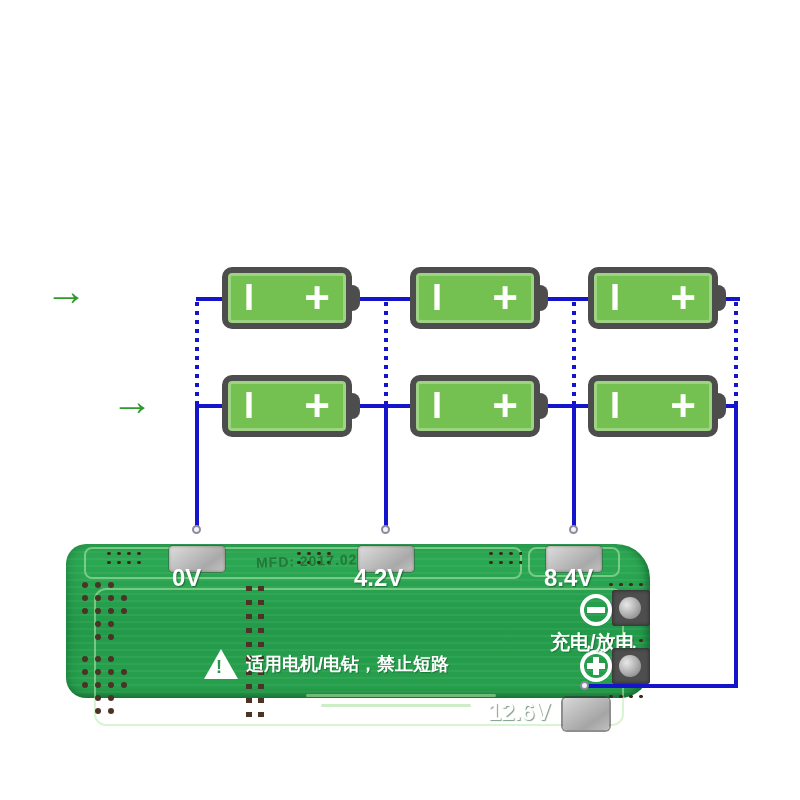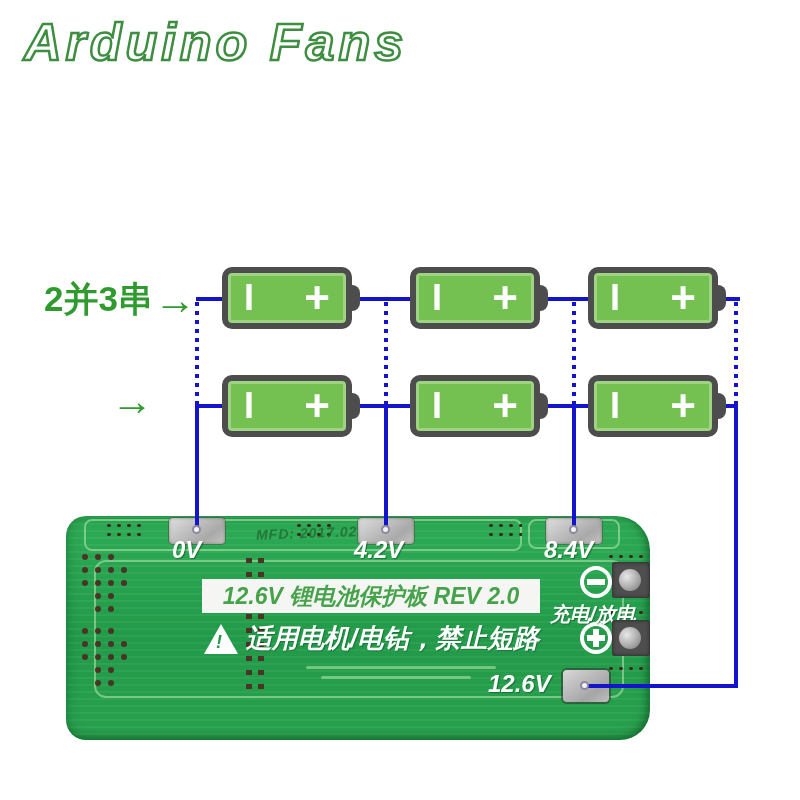"Arduino Fans" div.logo { html: <div>Arduino Fans</div> -> none }
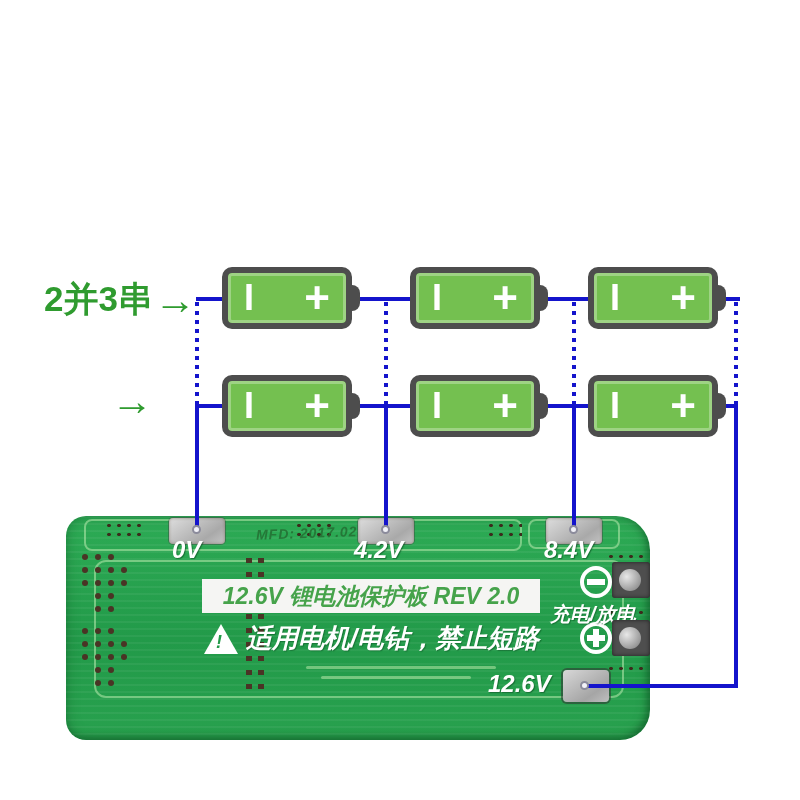"2并3串" span.txt { html: <span>2并3串</span> -> none }
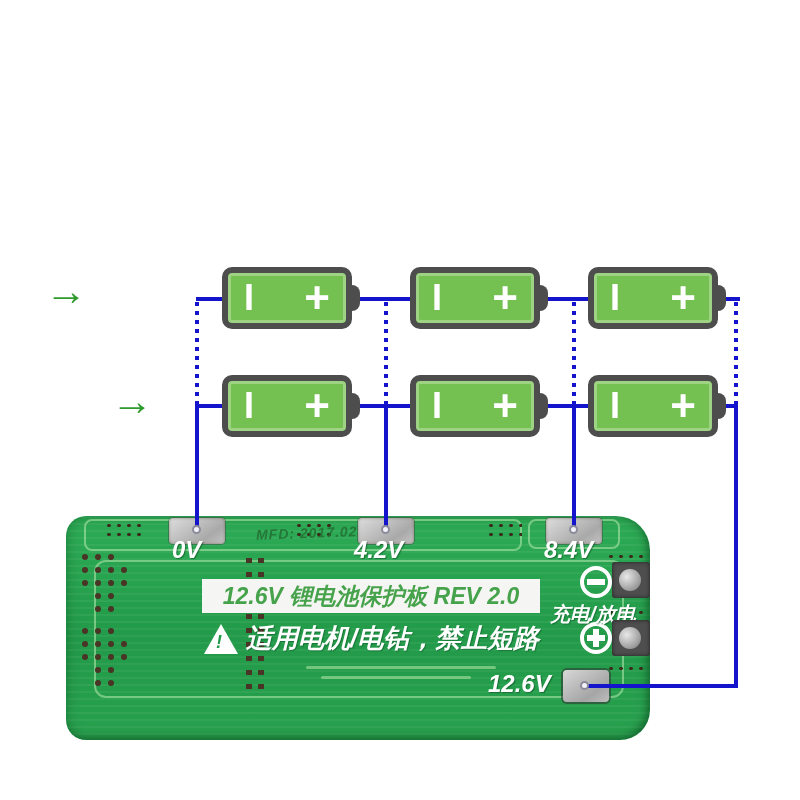"0V" .pcb { font-style: italic -> none; height: 224px -> 154px; top: 516px -> 544px }
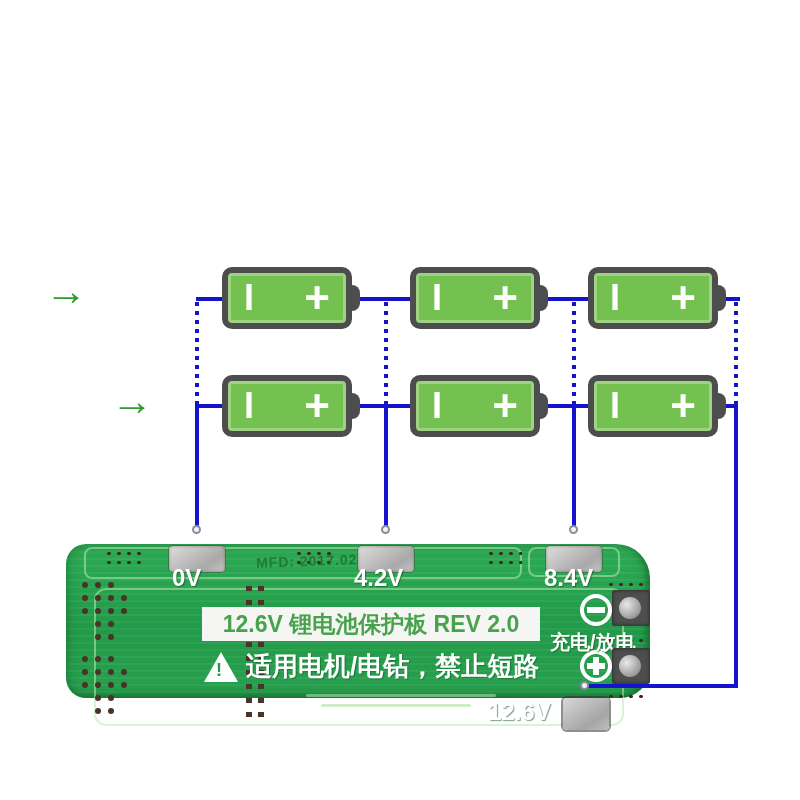"12.6V 锂电池保护板 REV 2.0" div.banner { html: <div> <span>12.6V 锂电池保护板 REV 2.0</span> </div> -> none }
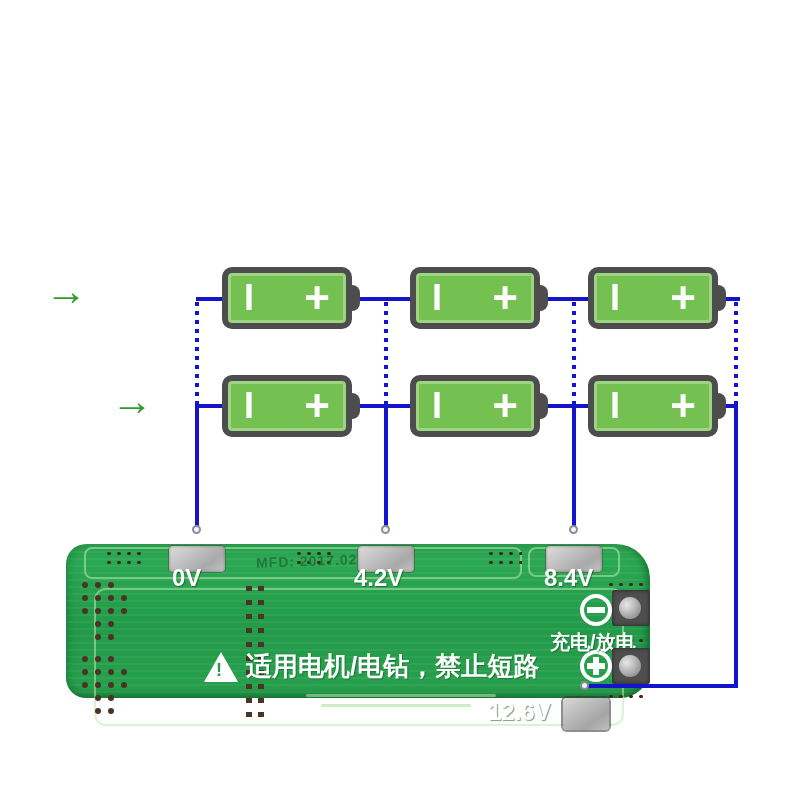"适用电机/电钻，禁止短路" .warn-text { font-size: 26px -> 18px }
